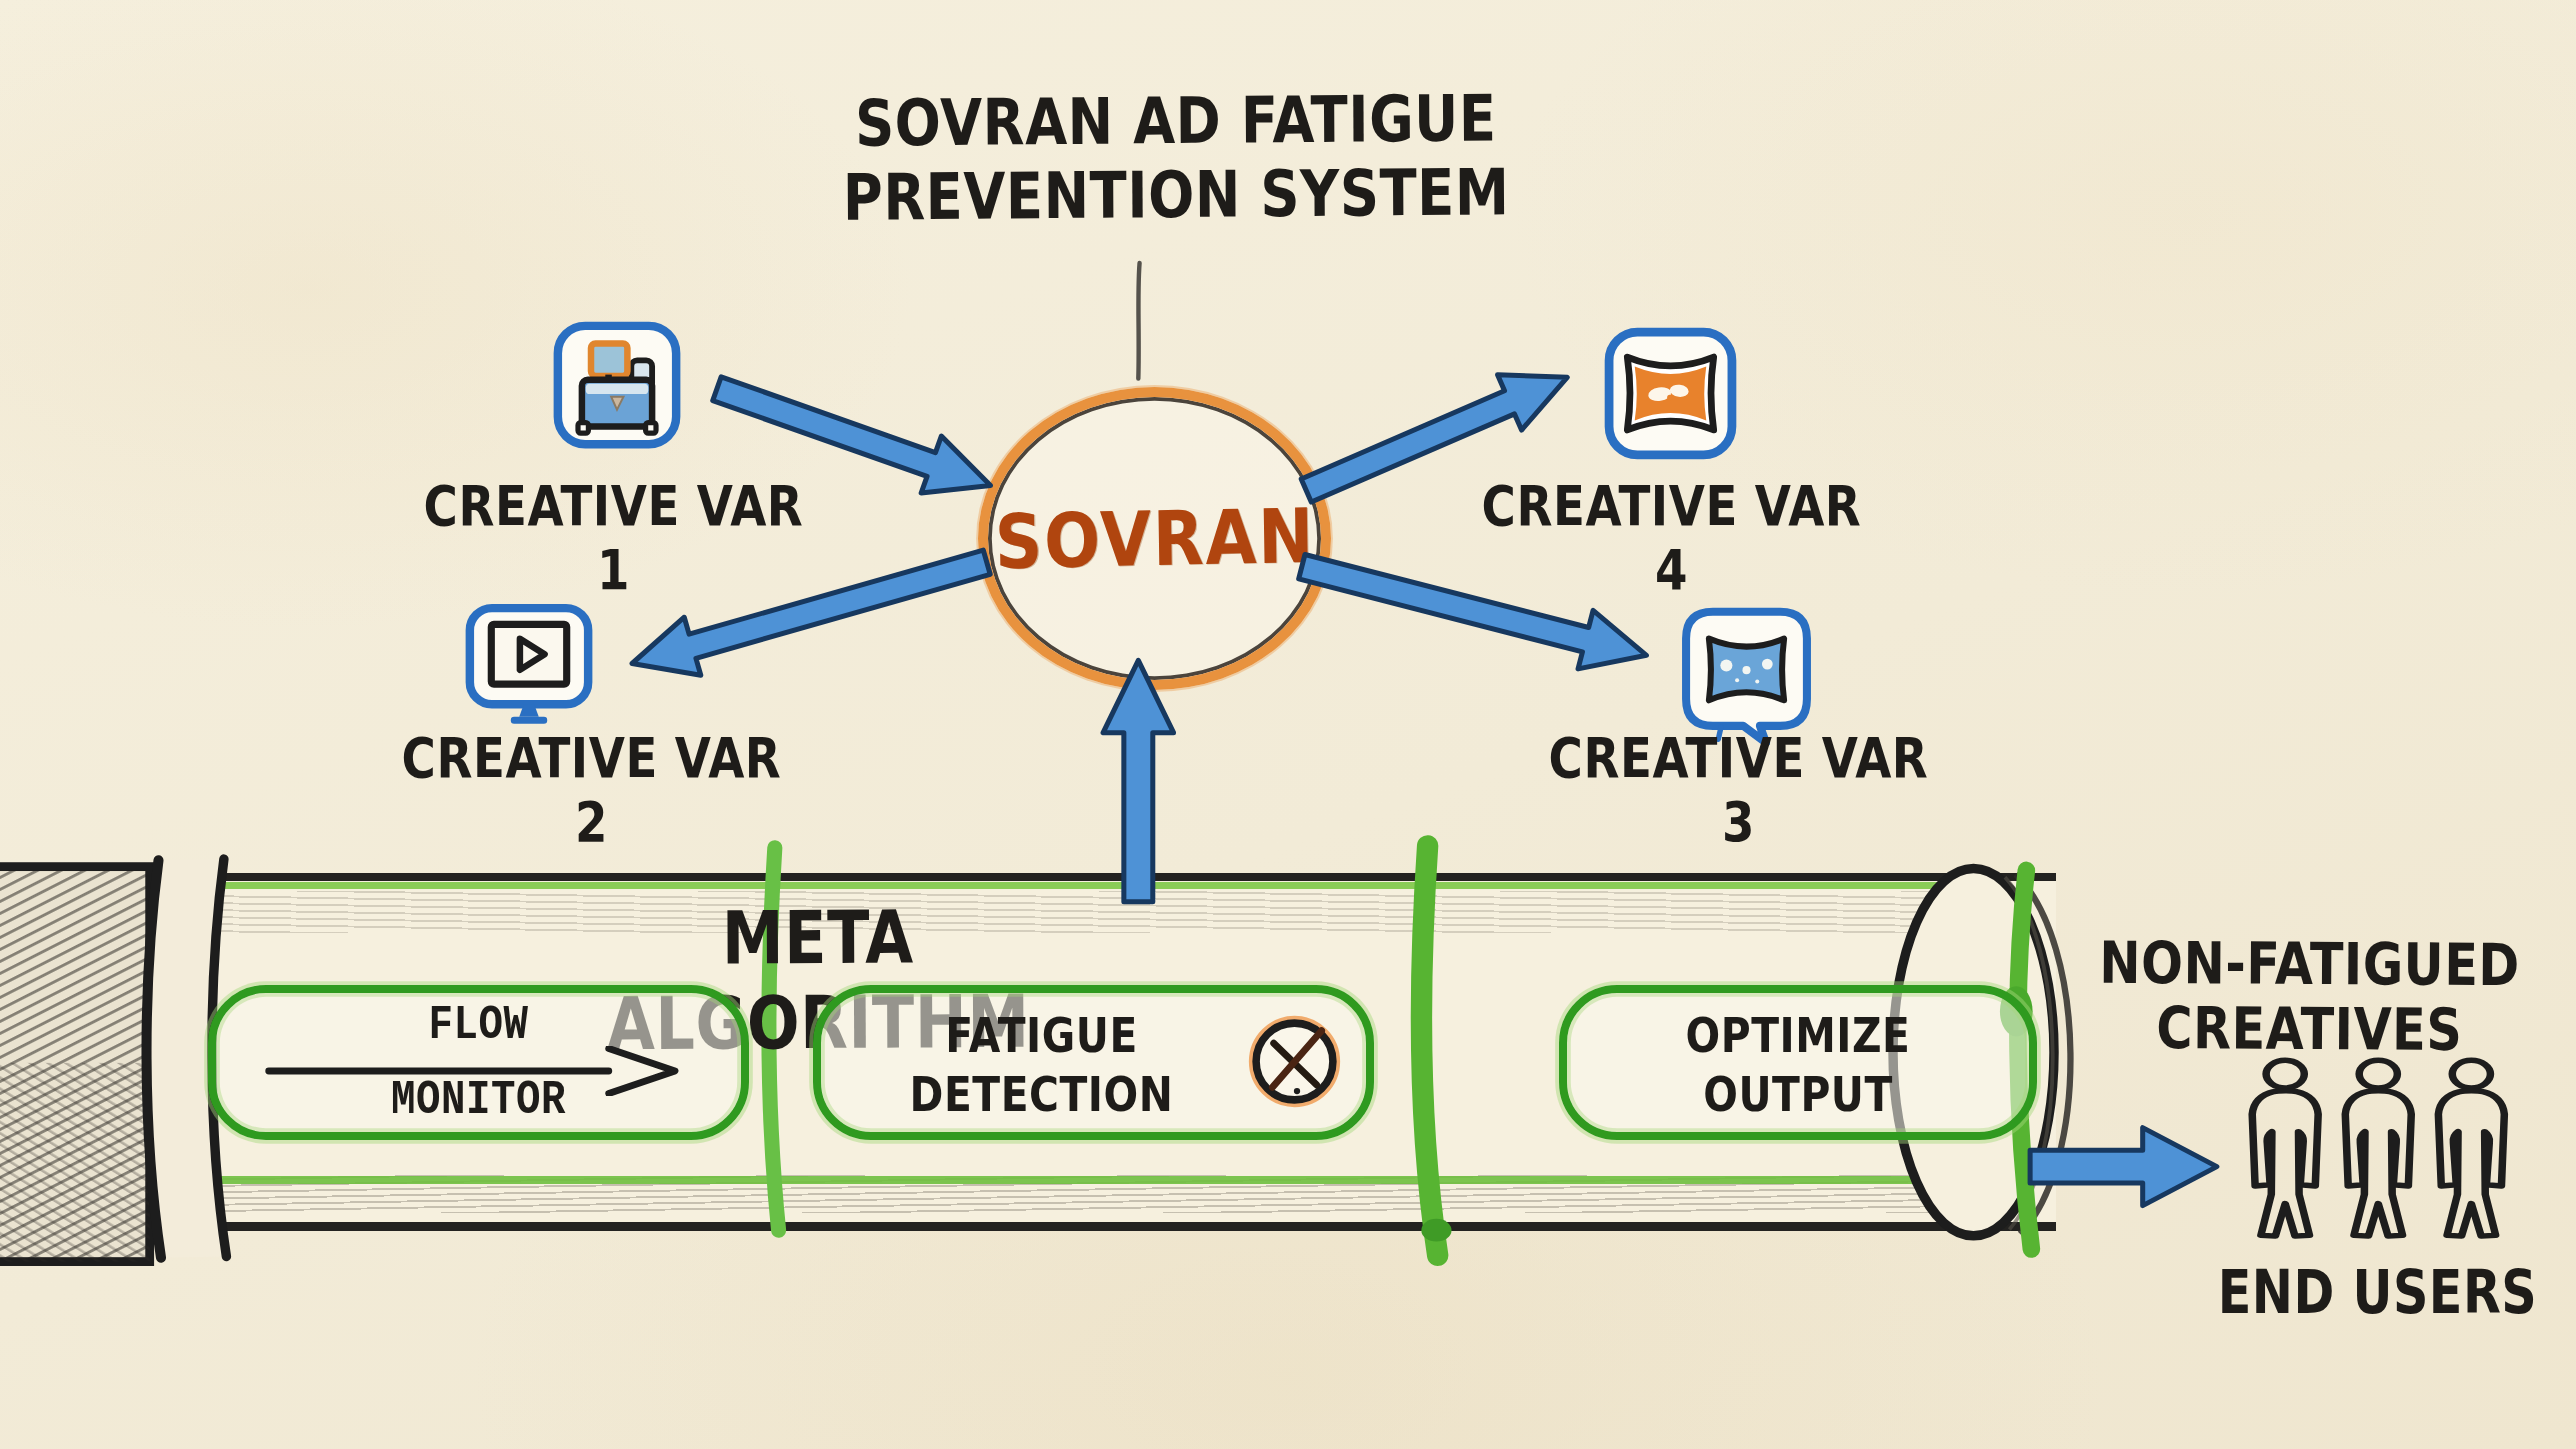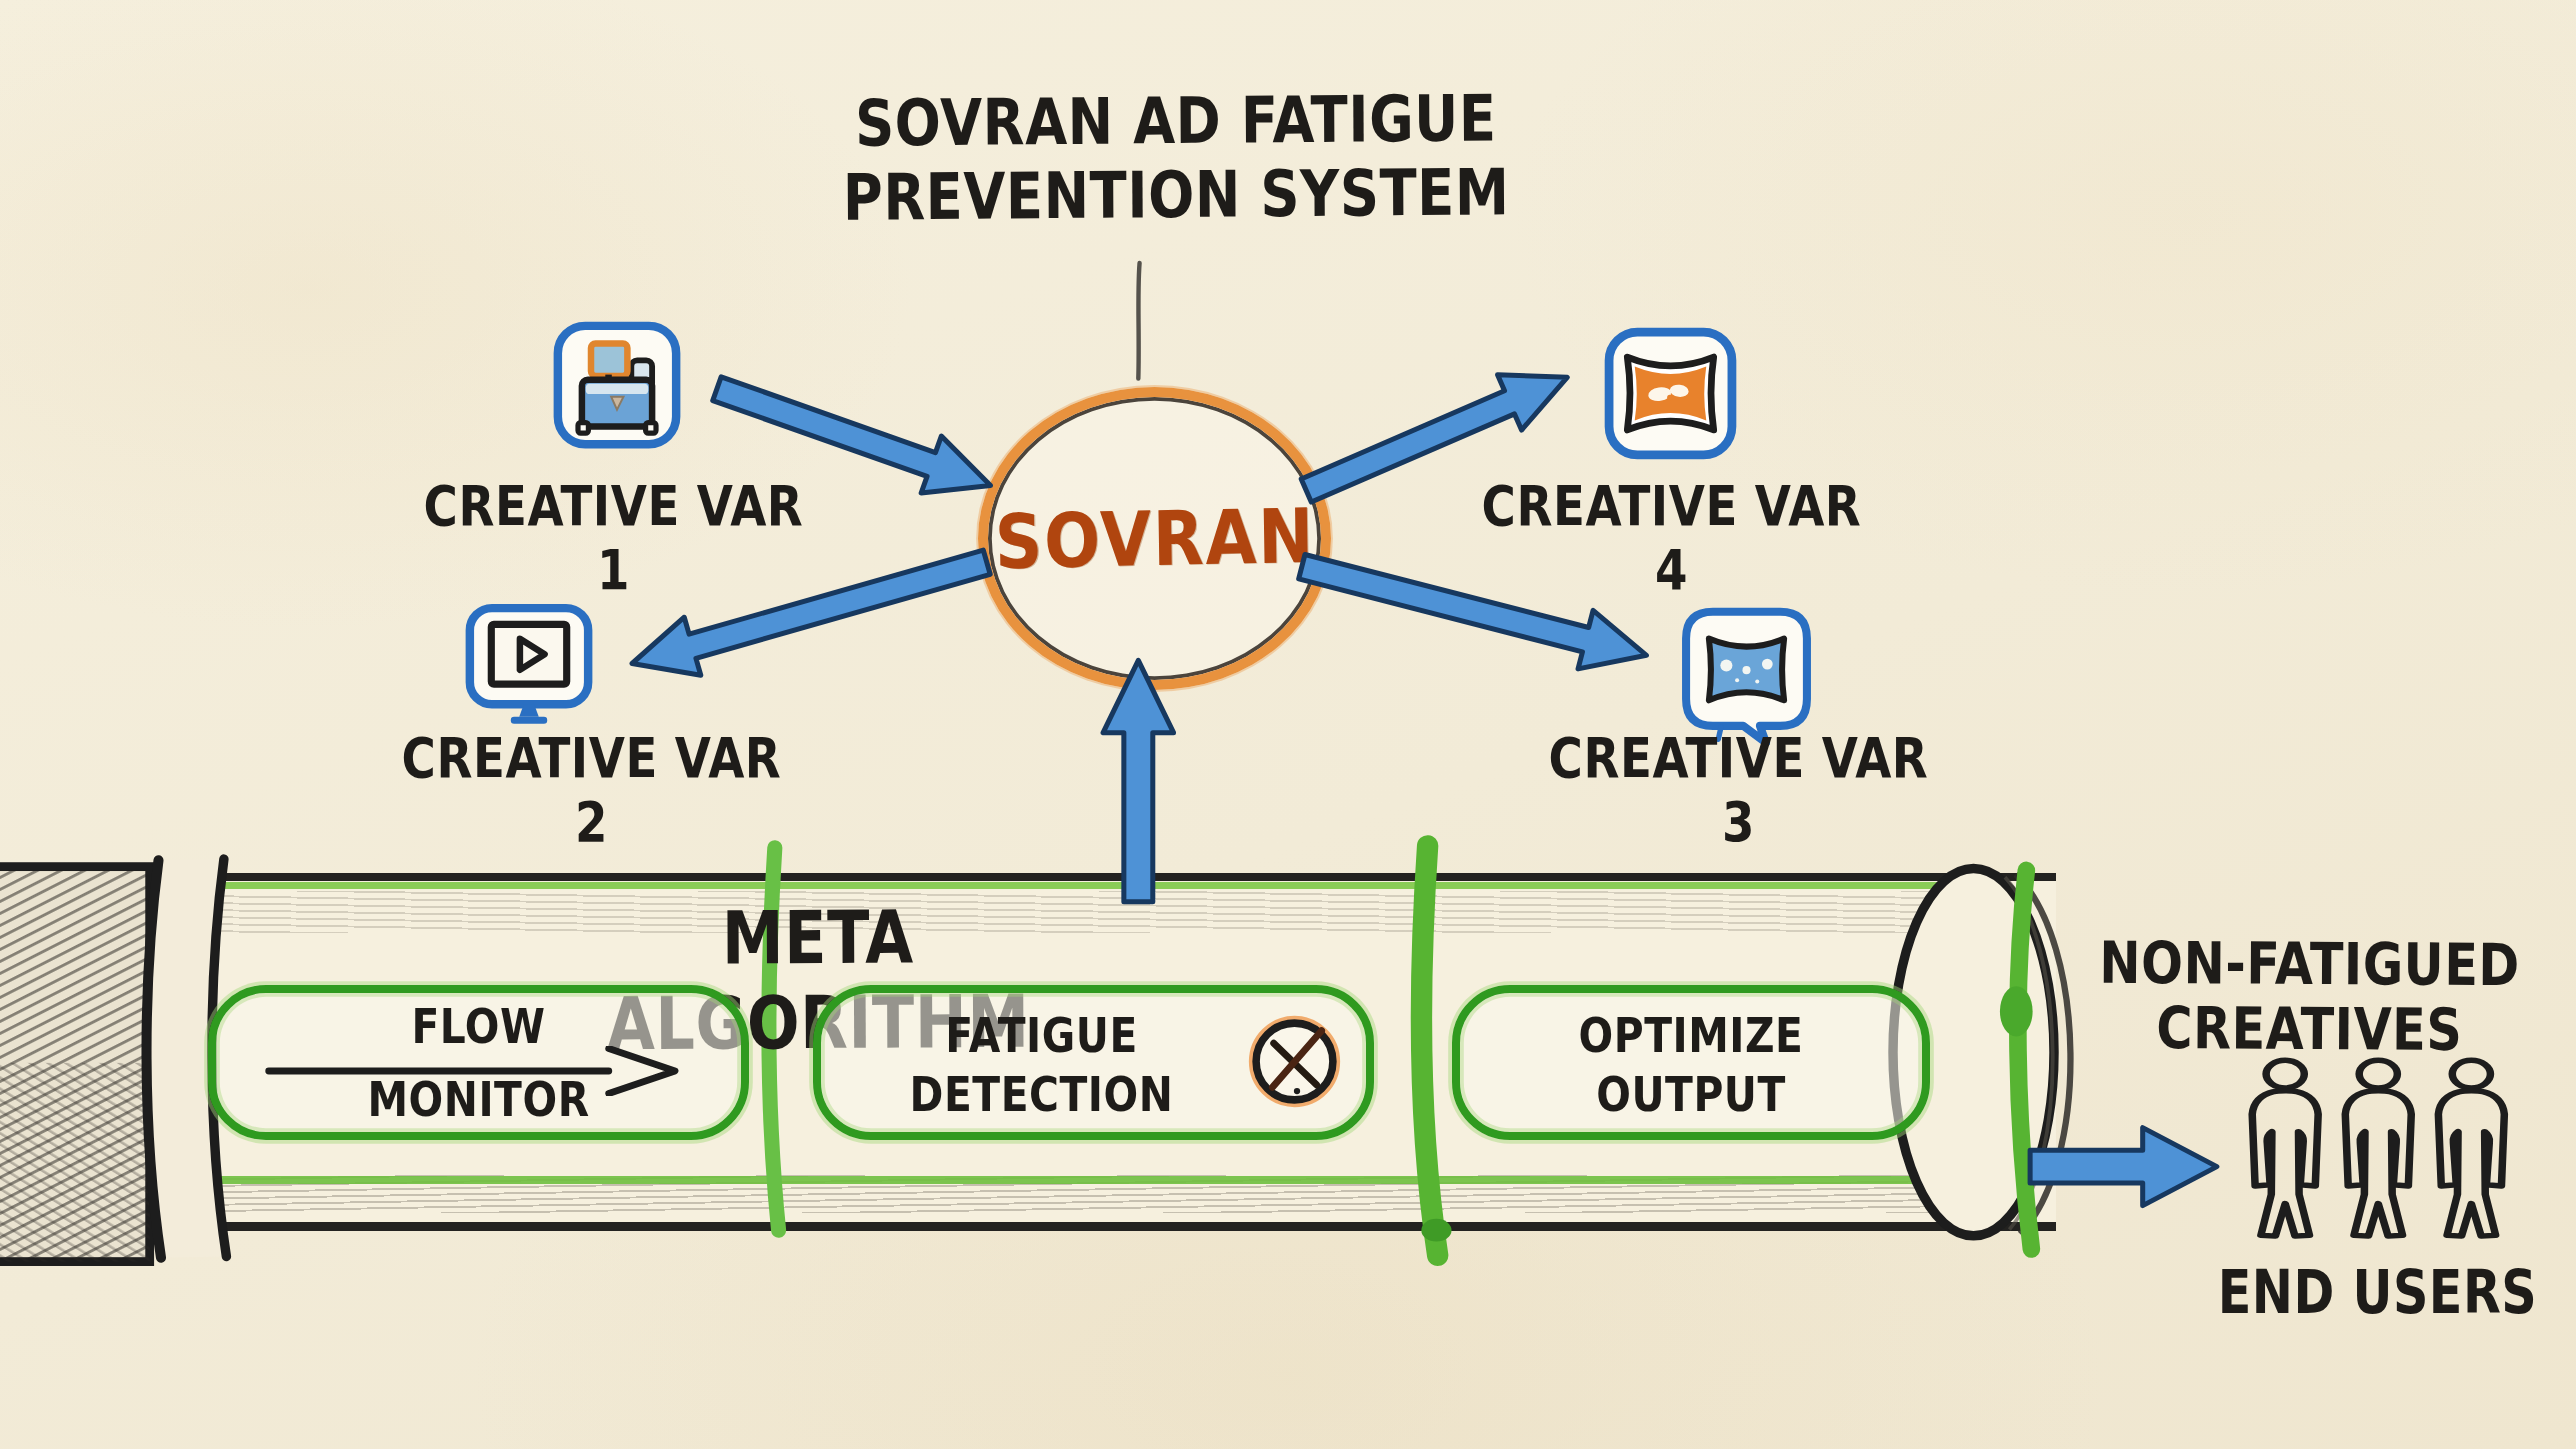"FLOW" #stage-flow { font-family: none -> Liberation Mono, monospace }
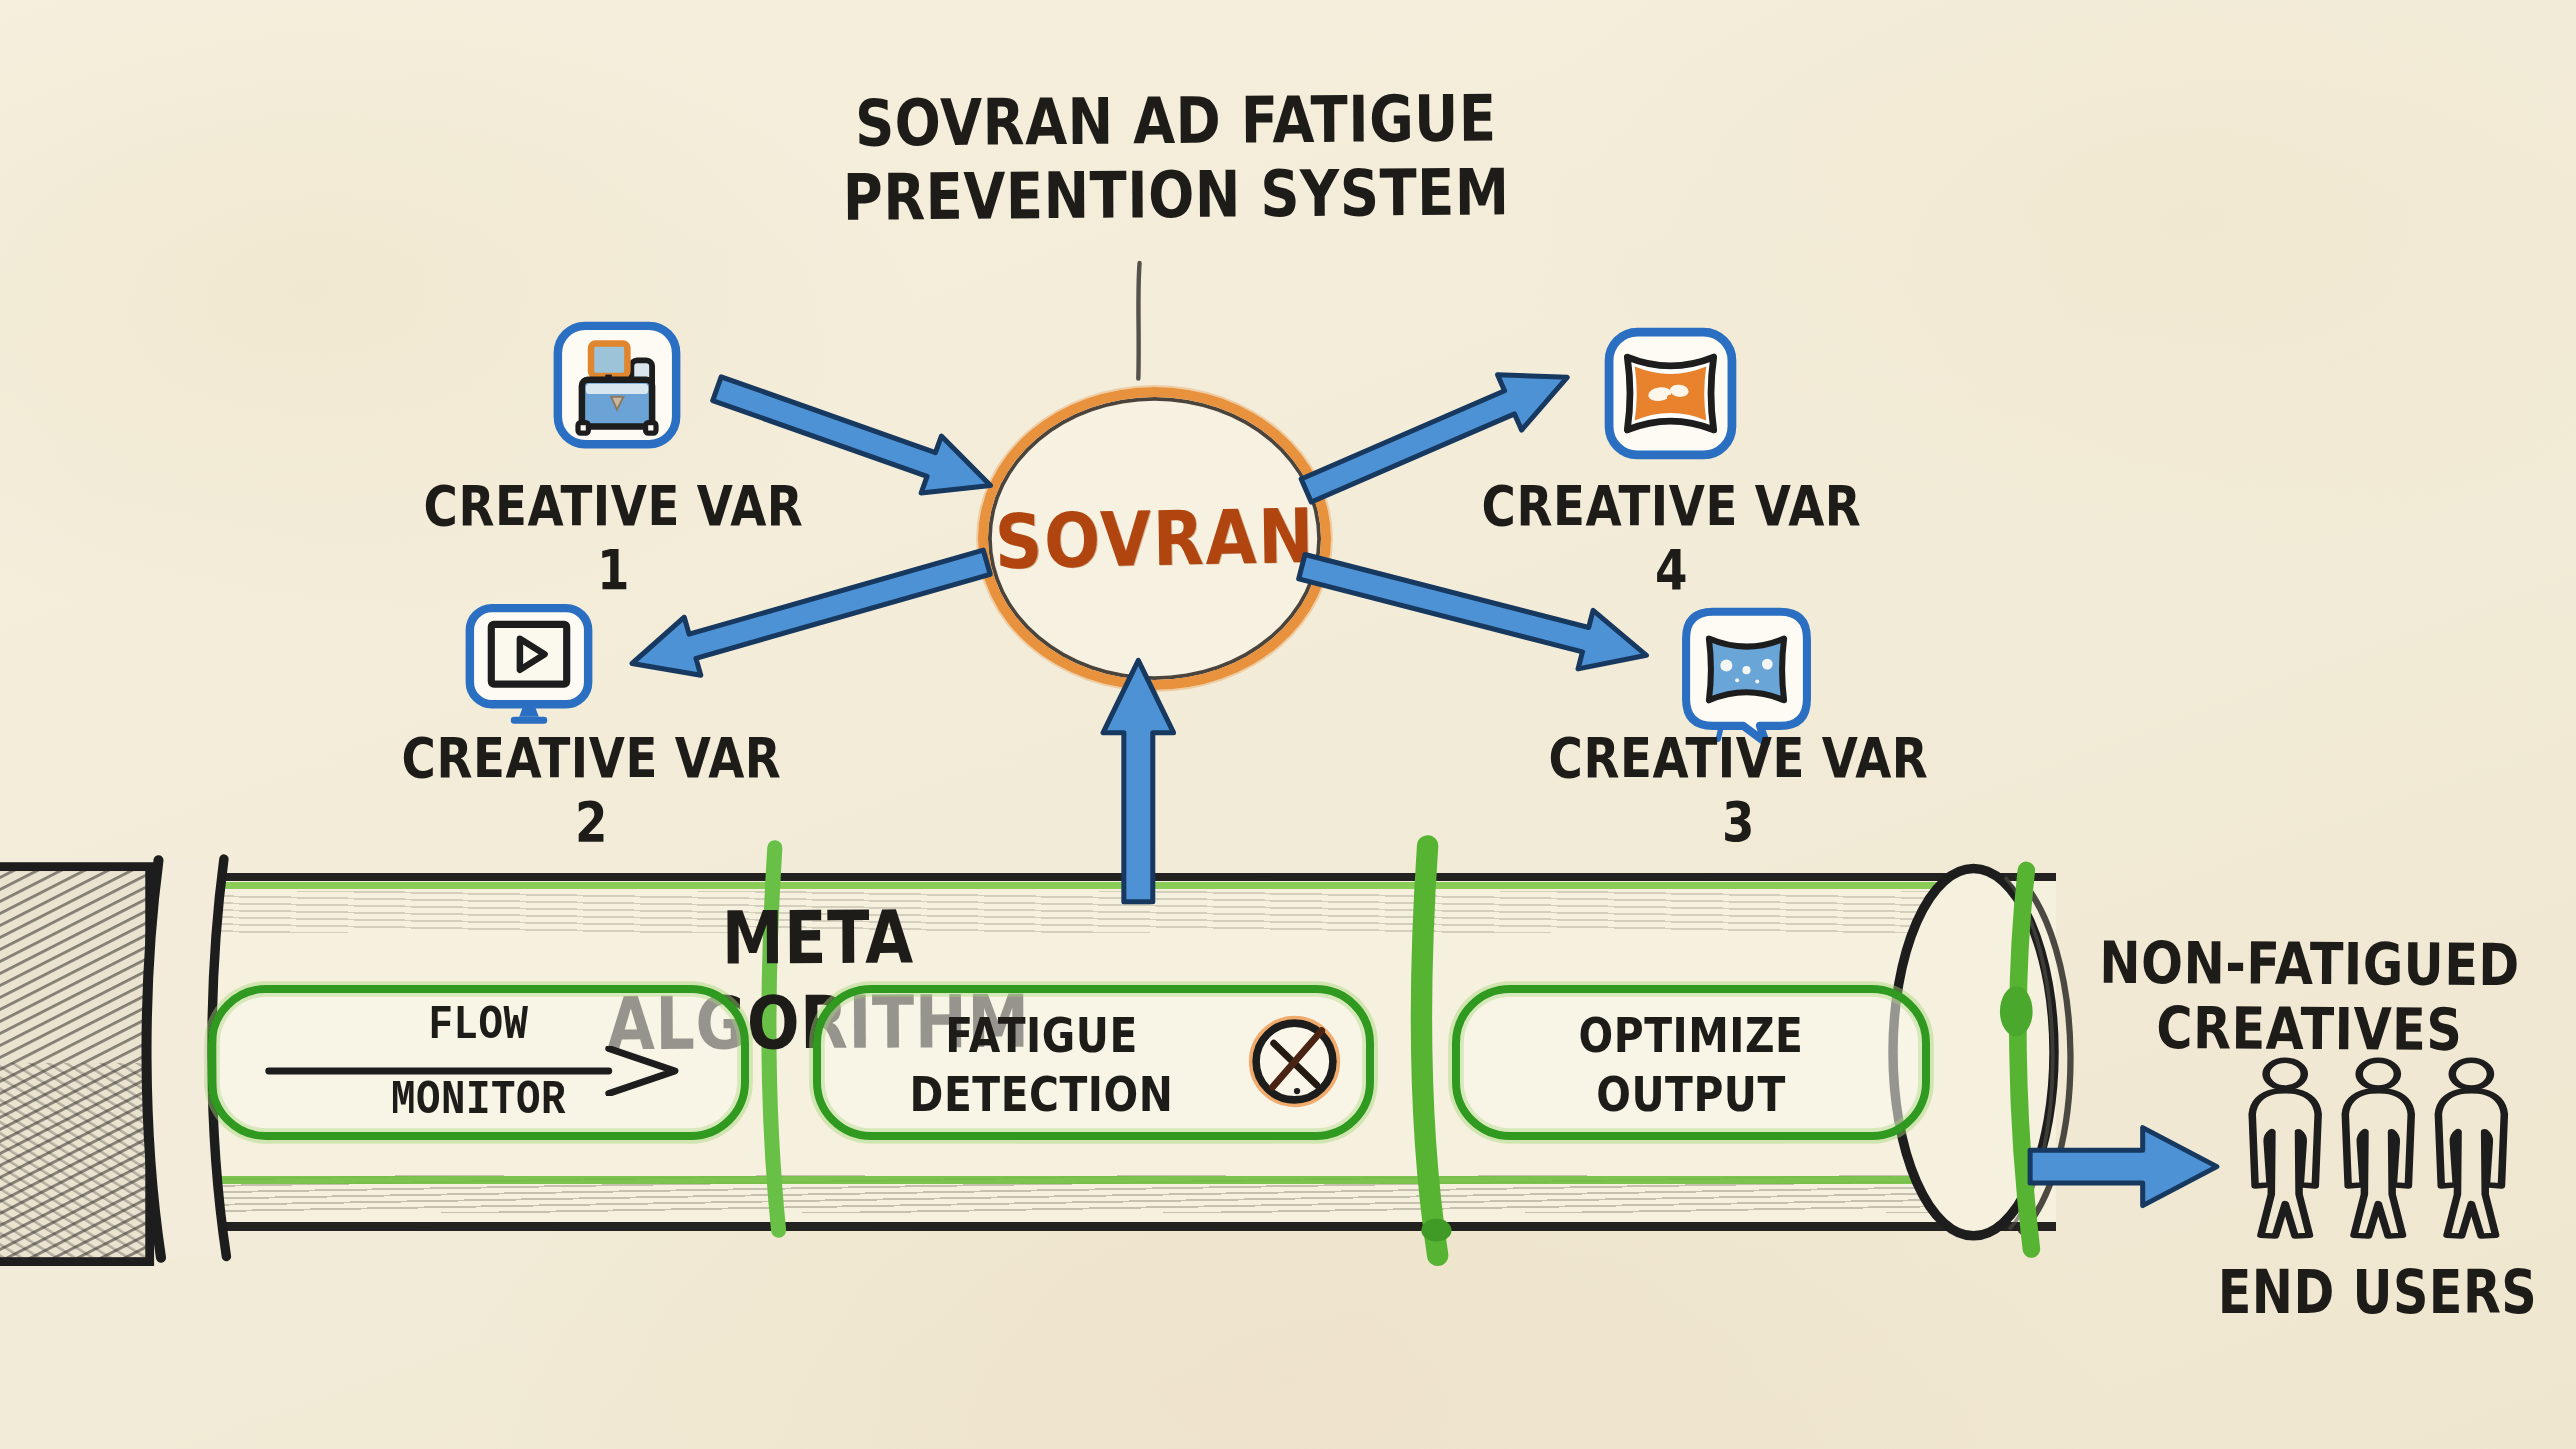"OPTIMIZE" #stage-optimize { left: 1452px -> 1559px }
